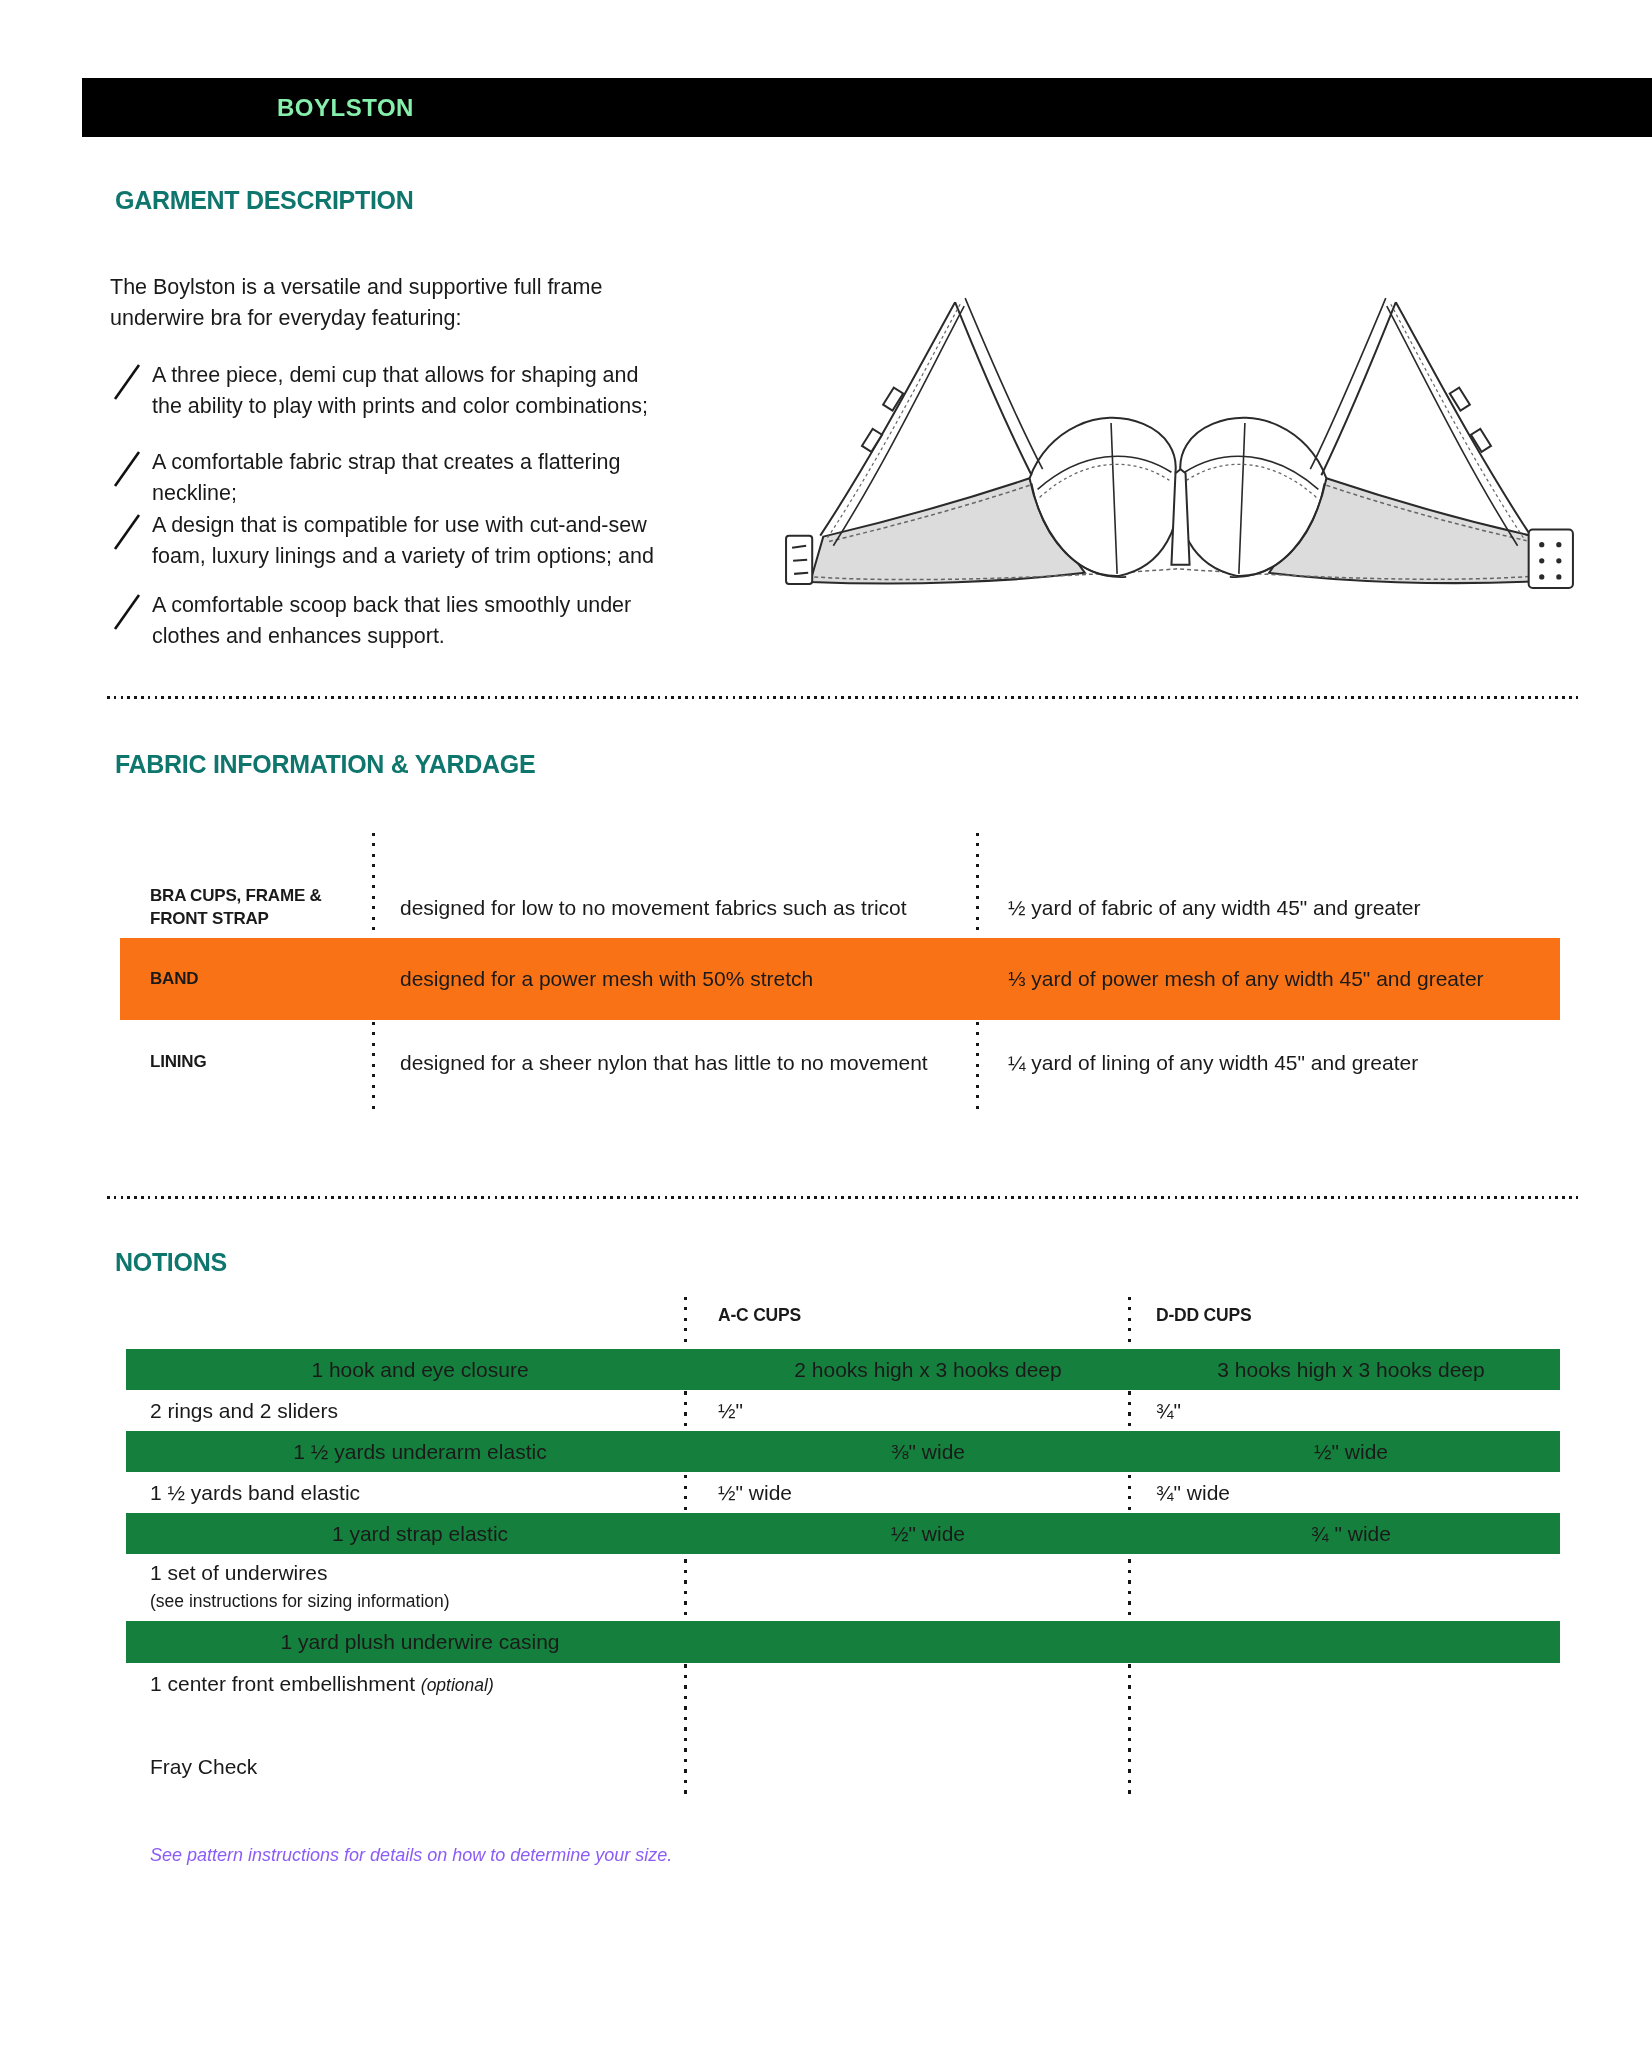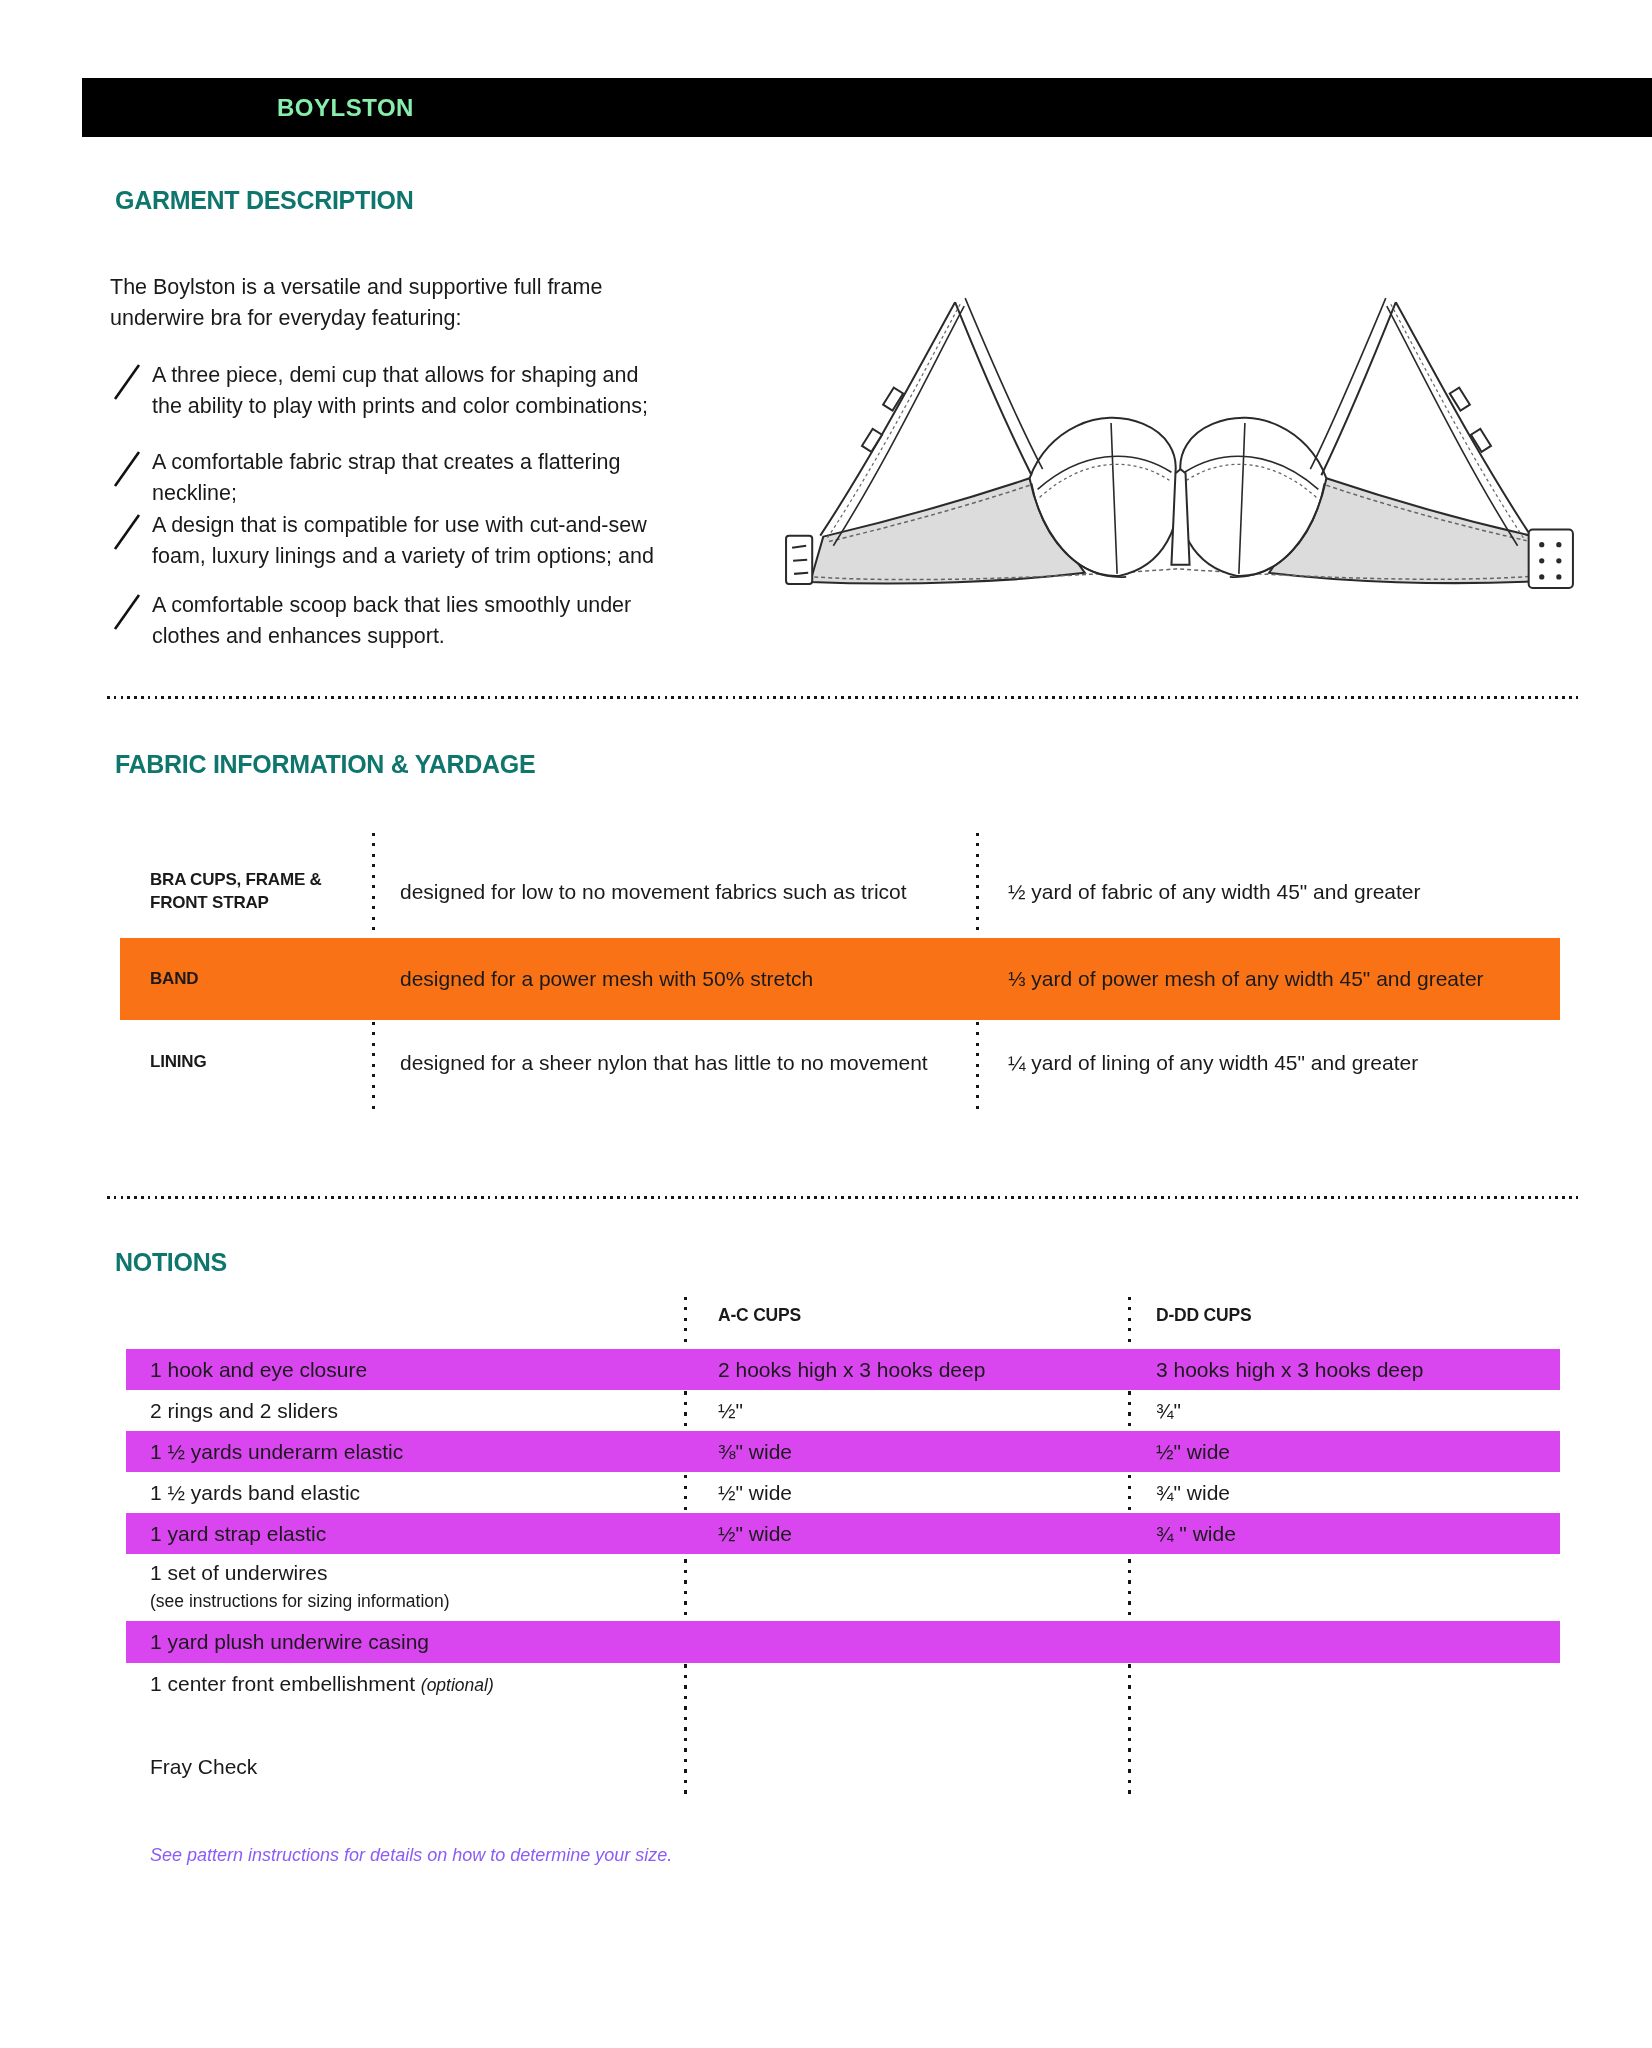"BRA CUPS, FRAME & FRONT" div.f-row { top: 0 -> 16px }
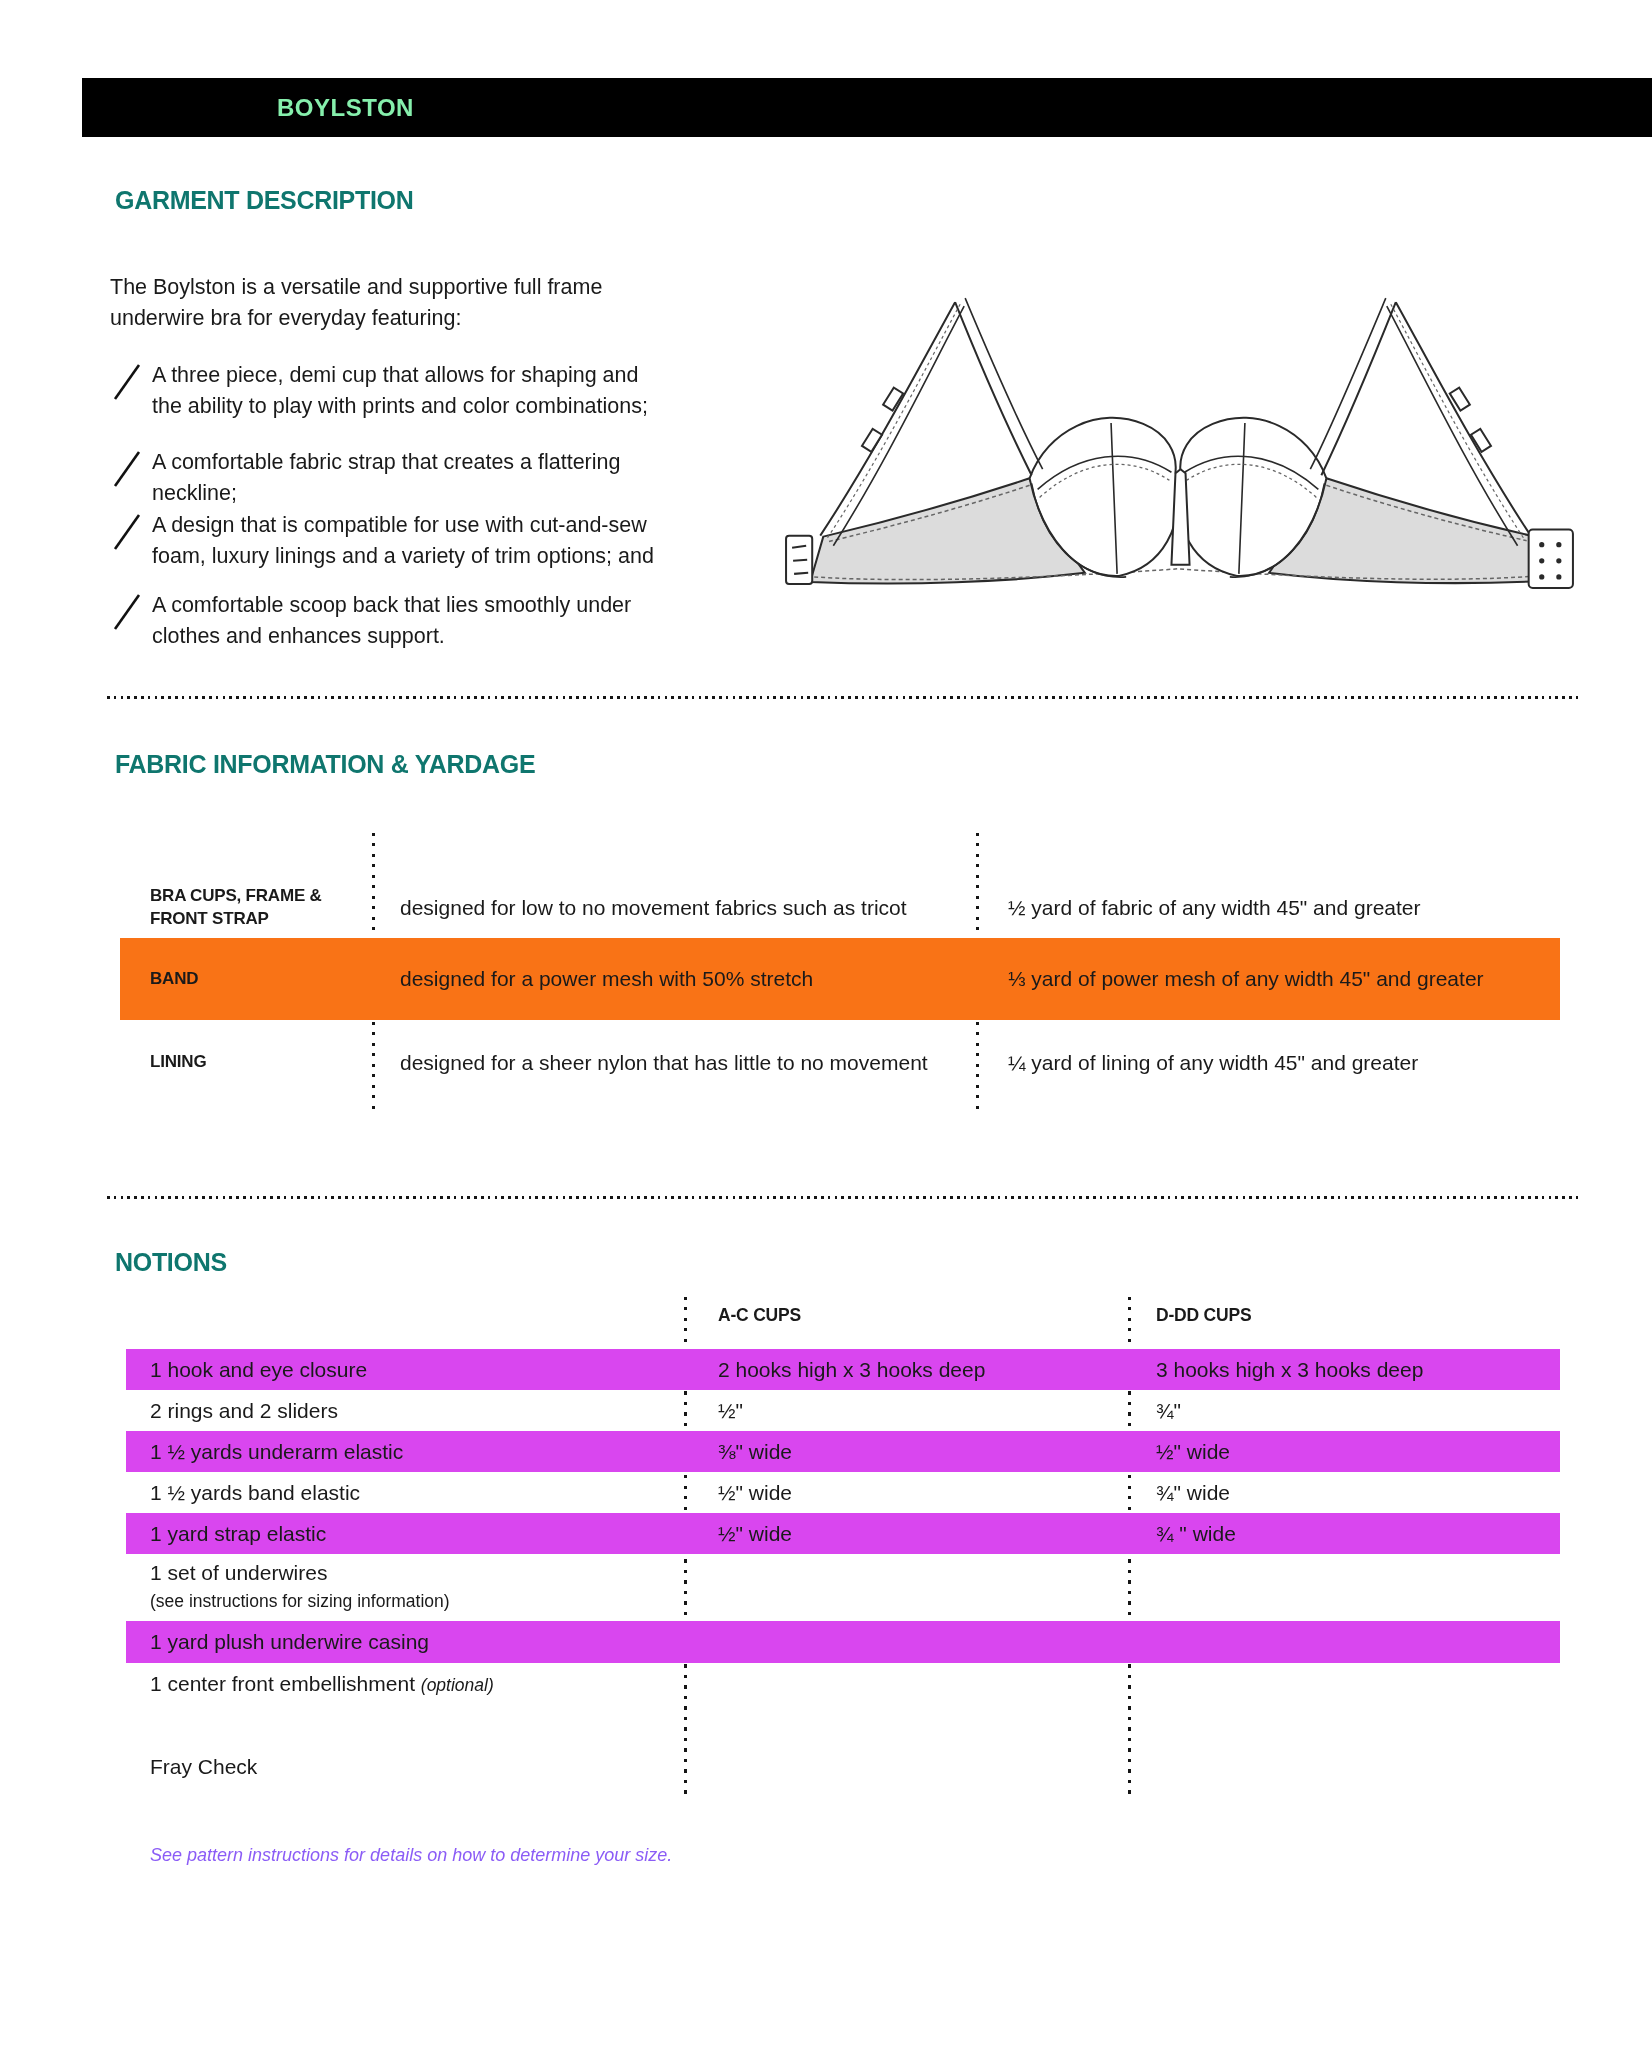"1 hook and eye closure" .n-row.shaded { background: #d946ef -> #15803d; text-align: none -> center }
